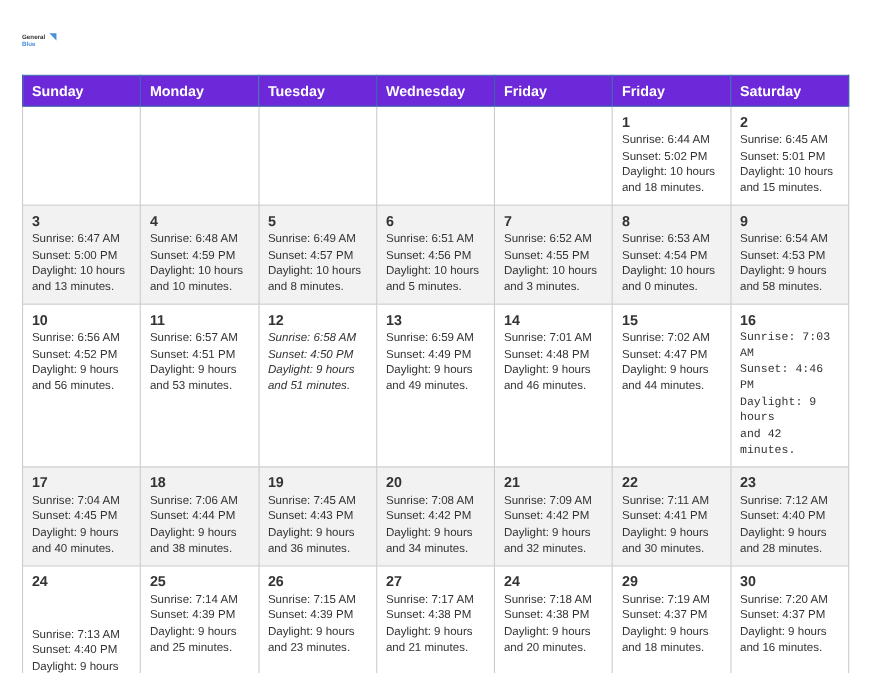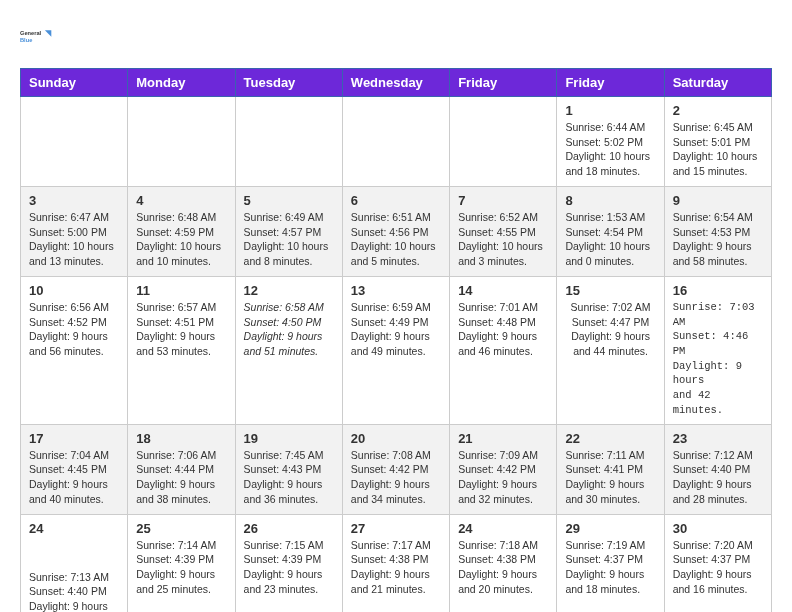"Sunrise: 1:53 AM" div.day-info { text: 1:53 -> 6:53 }
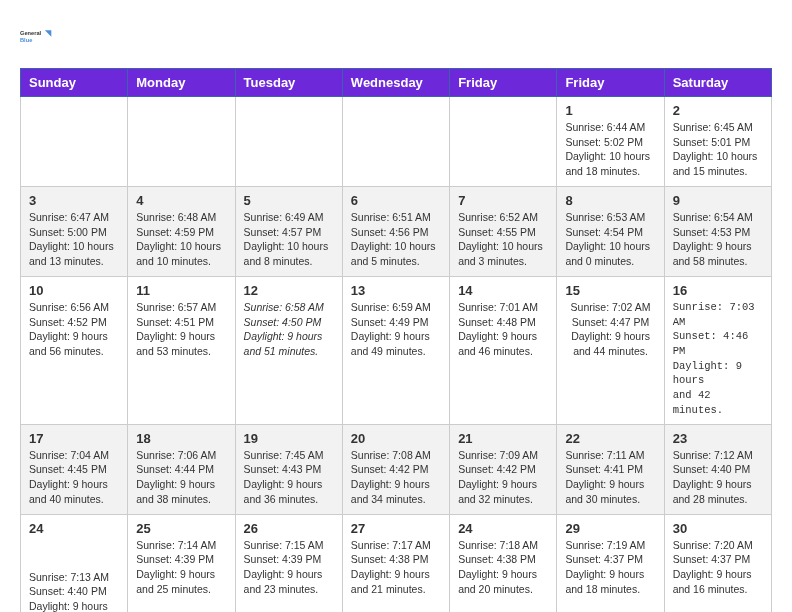"Sunrise: 7:02 AM" div.day-info { text-align: center -> none }
